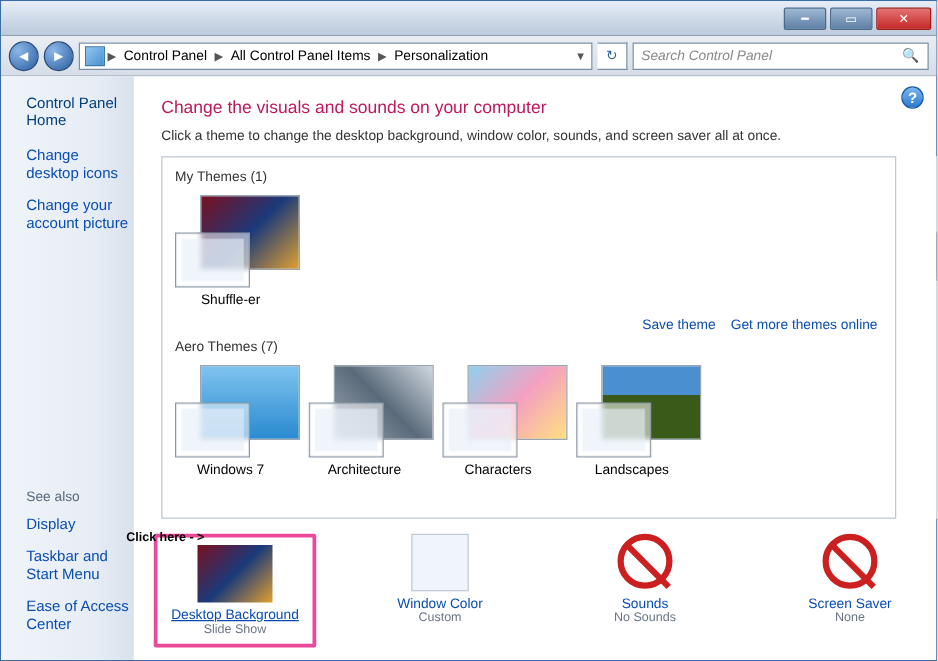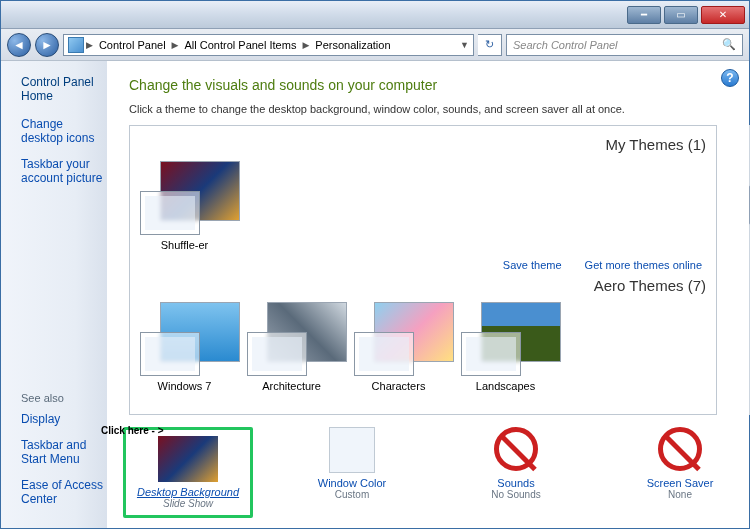"Change the visuals and sounds" .main h1 { color: #4d7c0f -> #be185d }
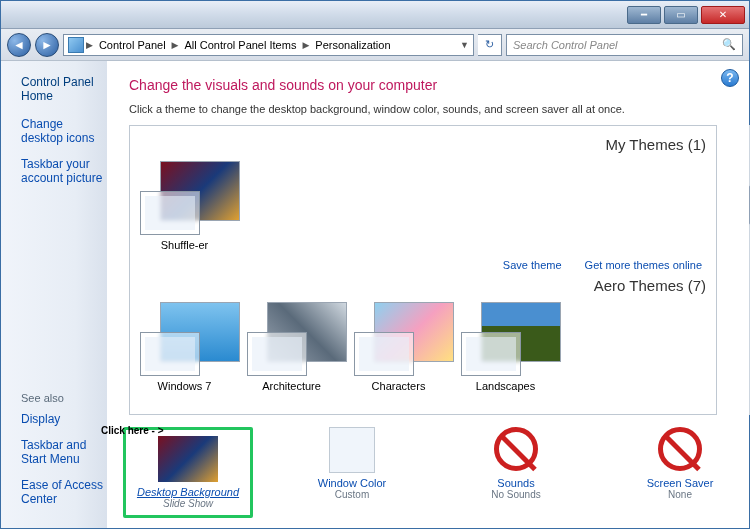"My Themes (1)" .sectlabel { font-size: 15px -> 11px; text-align: right -> none }
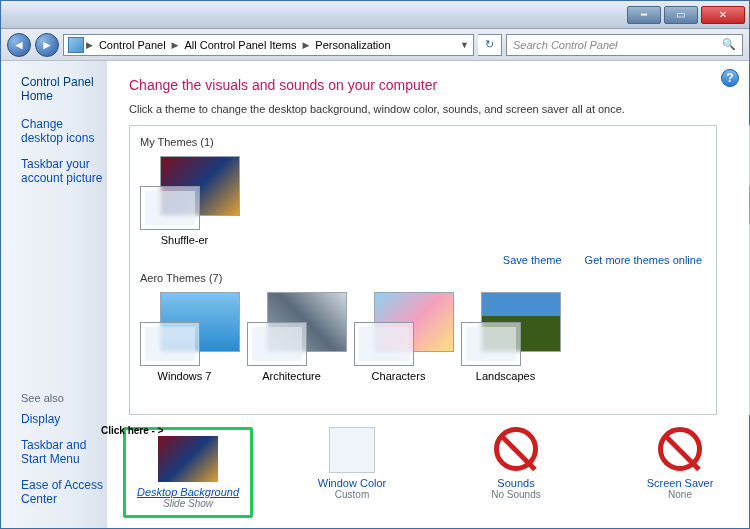"Taskbar your account picture" a { text: Taskbar -> Change }
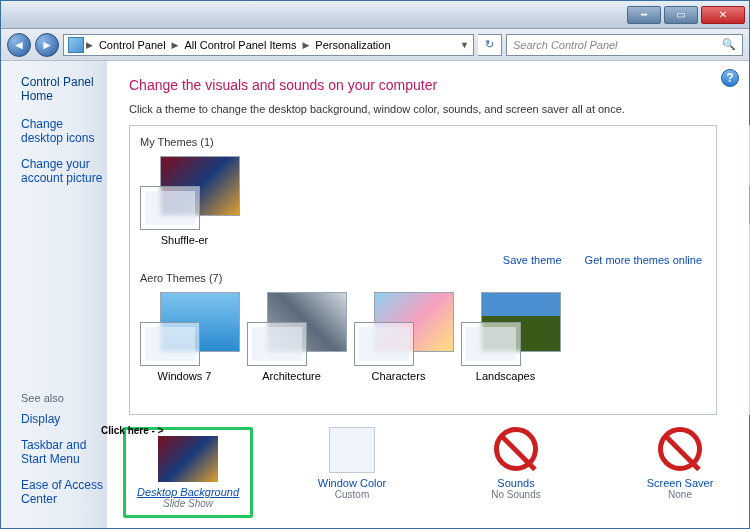"Save theme" .savelinks a { margin-left: 20px -> 9px }
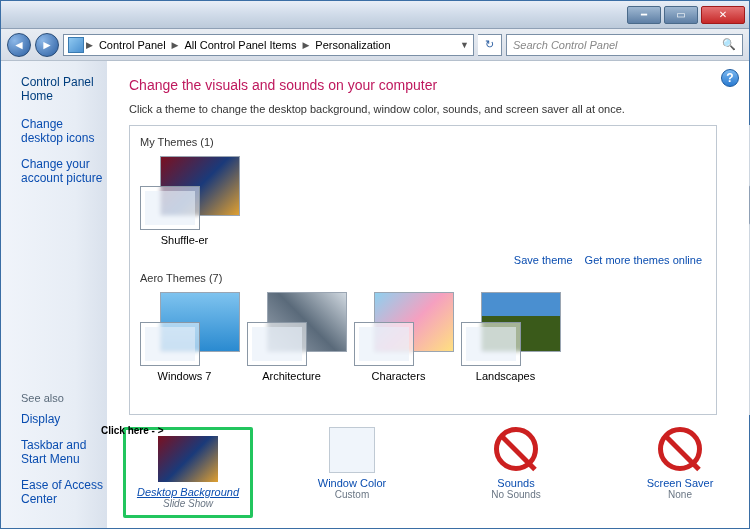"Desktop Background" .highlight { border: 3px solid #22c55e -> 3px solid #ec4899; font-style: italic -> none }
